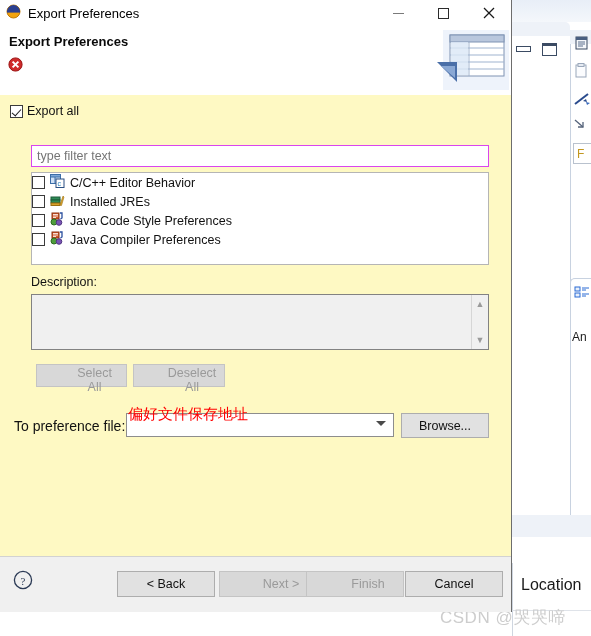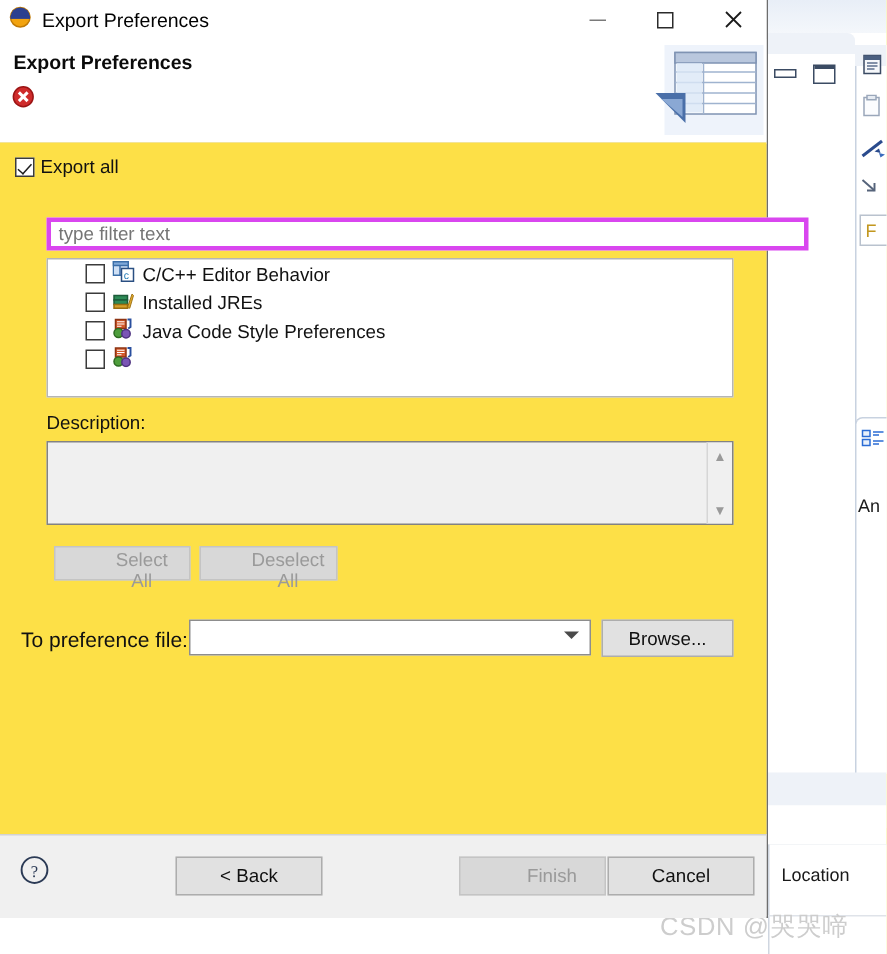"Export all" .body-area { background: #fde047 -> #fef9c3 }
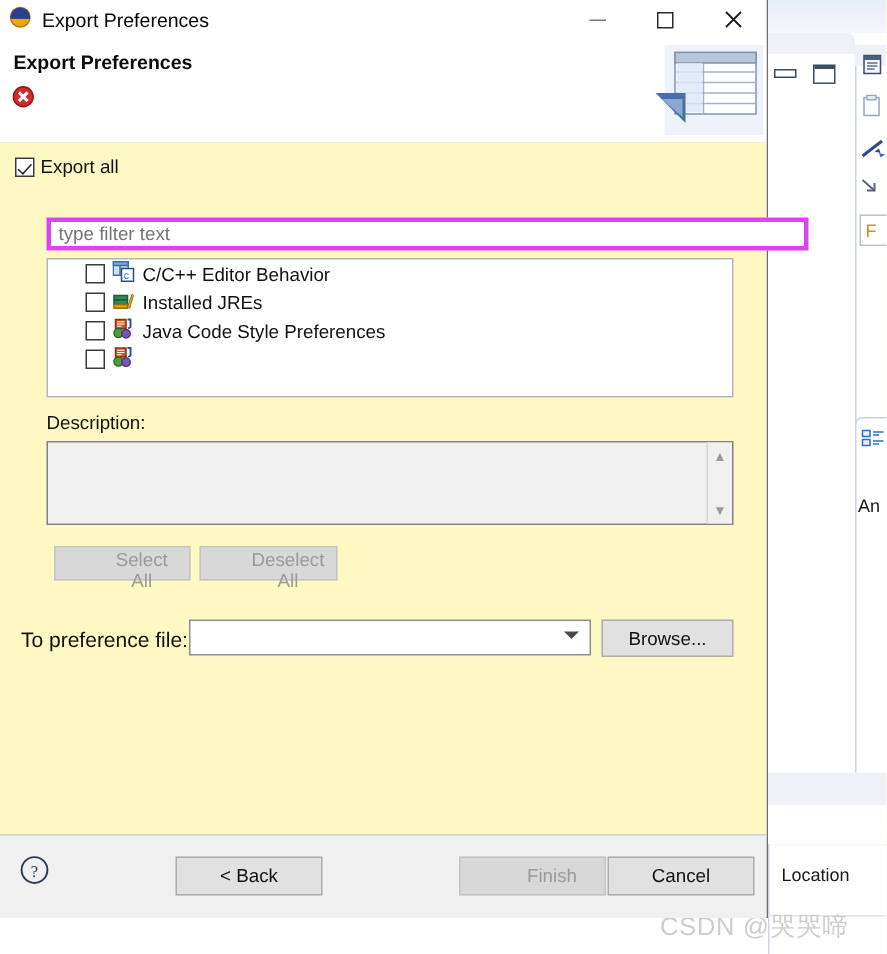"type filter text" .filter-input { border: 3px solid #d946ef -> 1px solid #d946ef; width: 508px -> 458px }
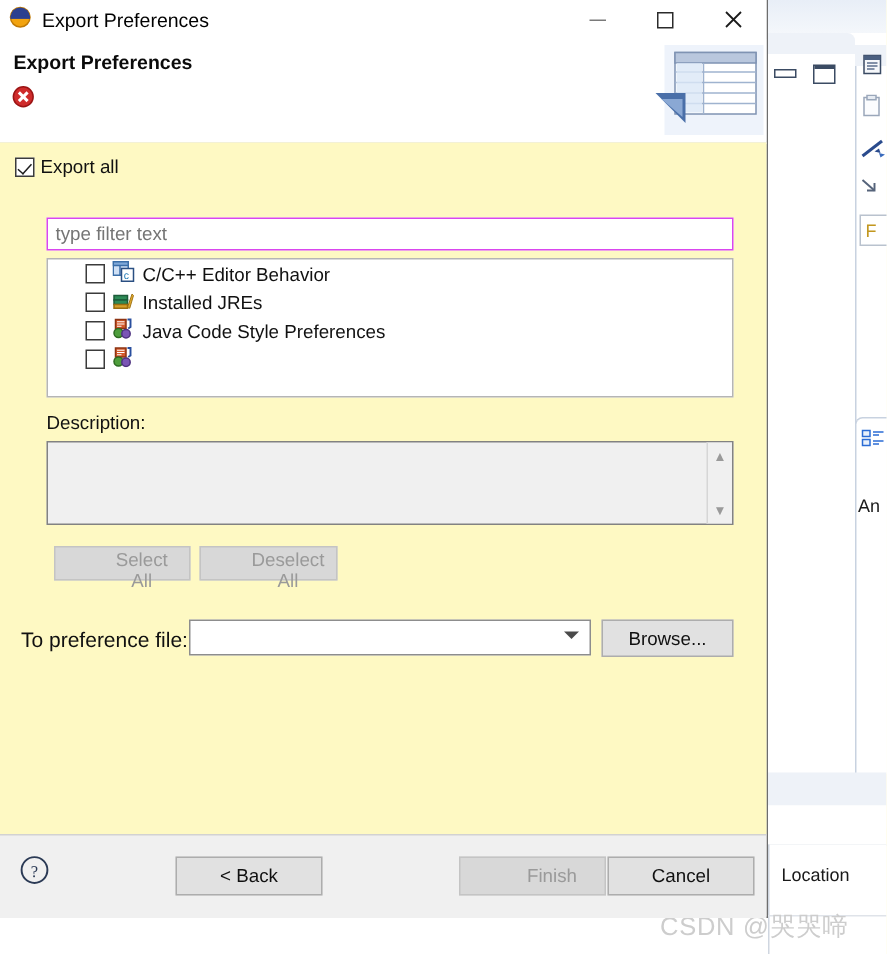"C/C++ Editor Behavior" .tree-row { padding-left: 25px -> none }
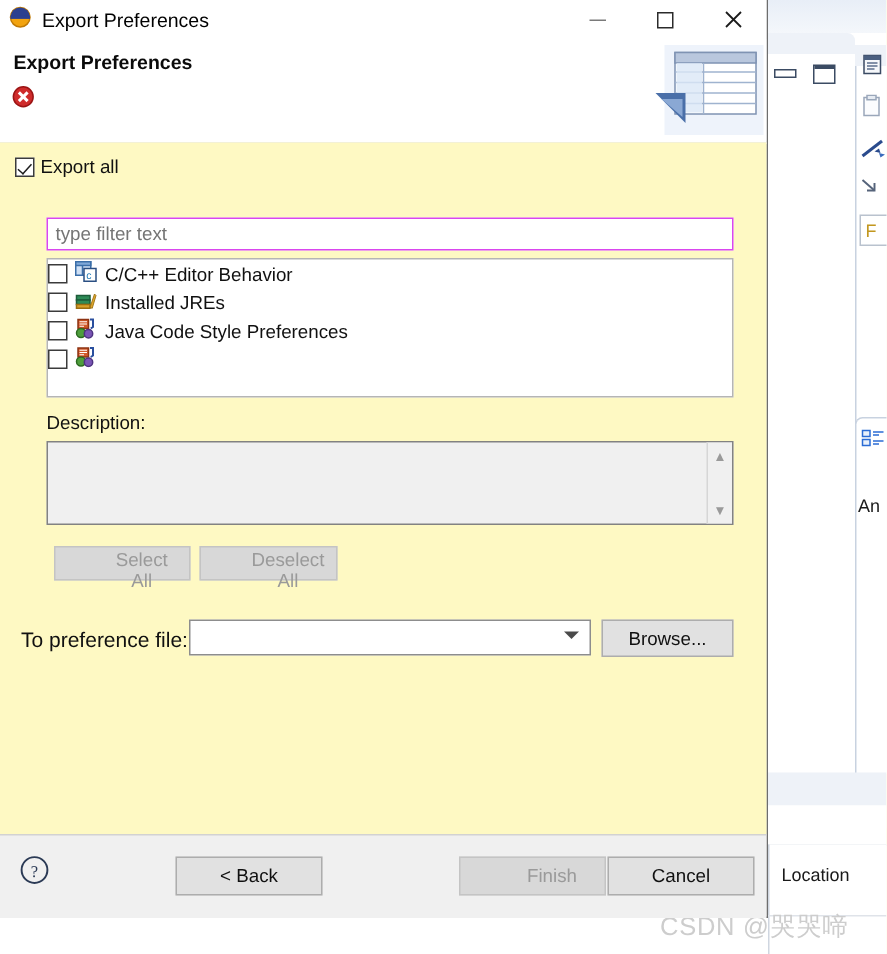"Java Compiler Preferences" span.tree-label { html: none -> <span>Java Compiler Preferences</span> }
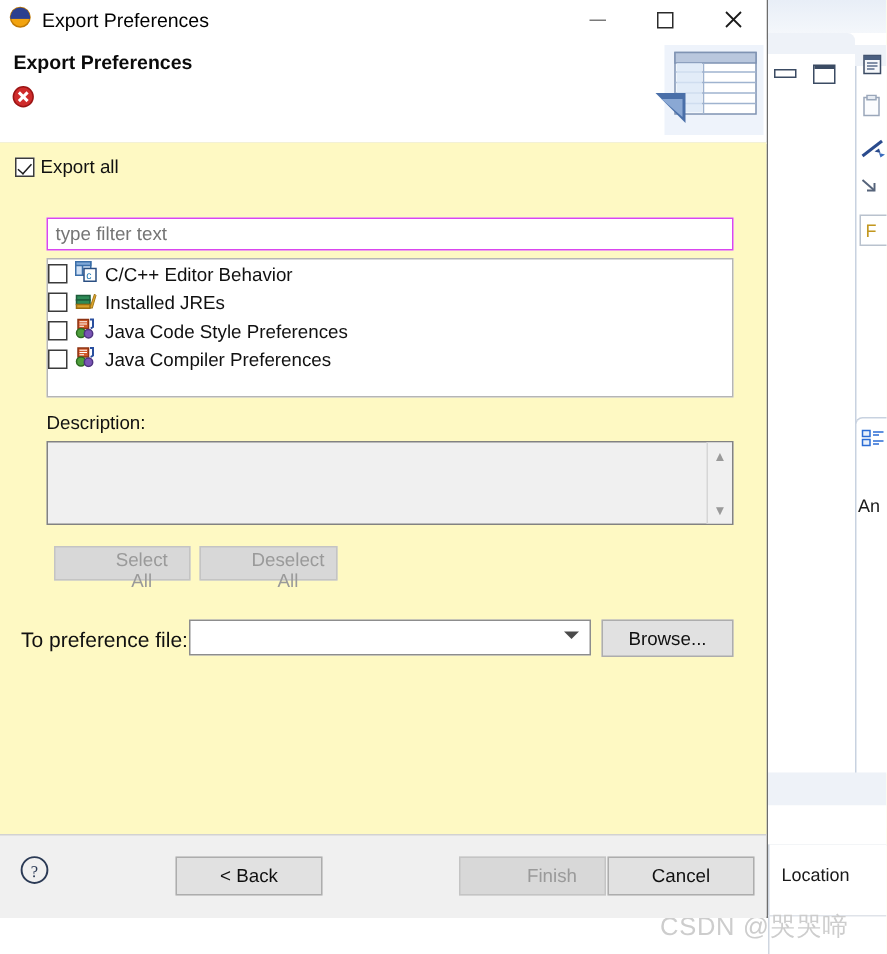"偏好文件保存地址" div.annot-red { html: none -> <div>偏好文件保存地址</div> }
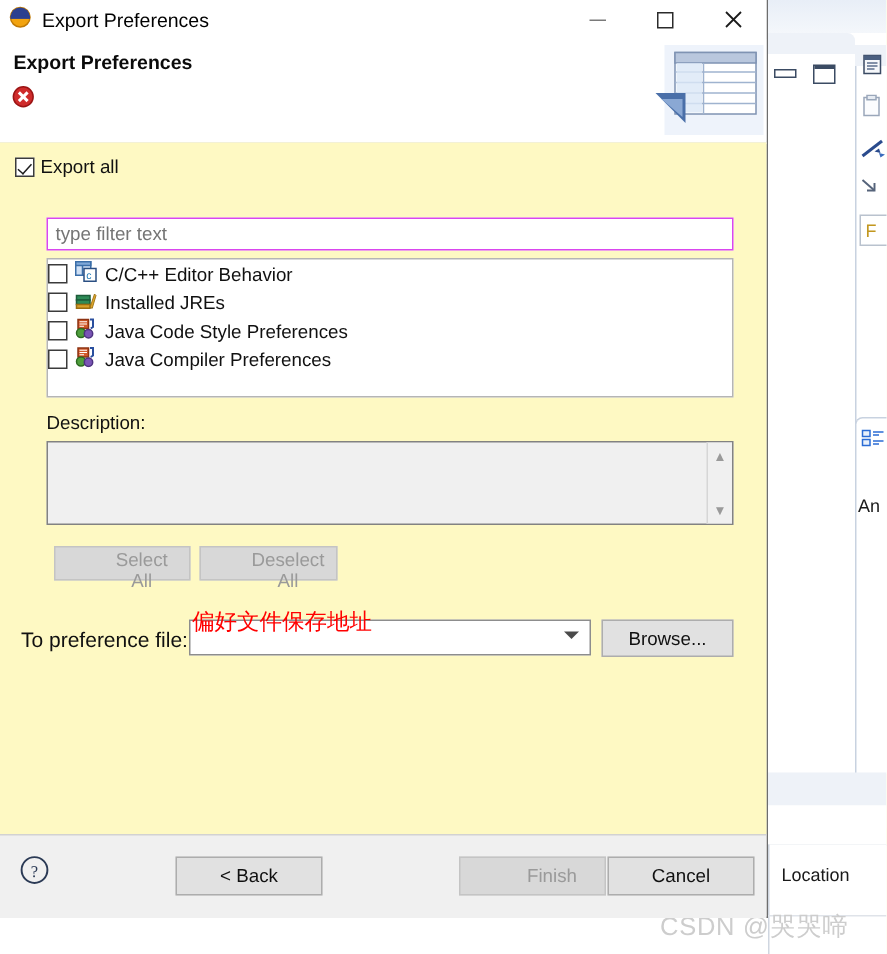"Next >" button.btn { html: none -> <button>Next &gt;</button> }
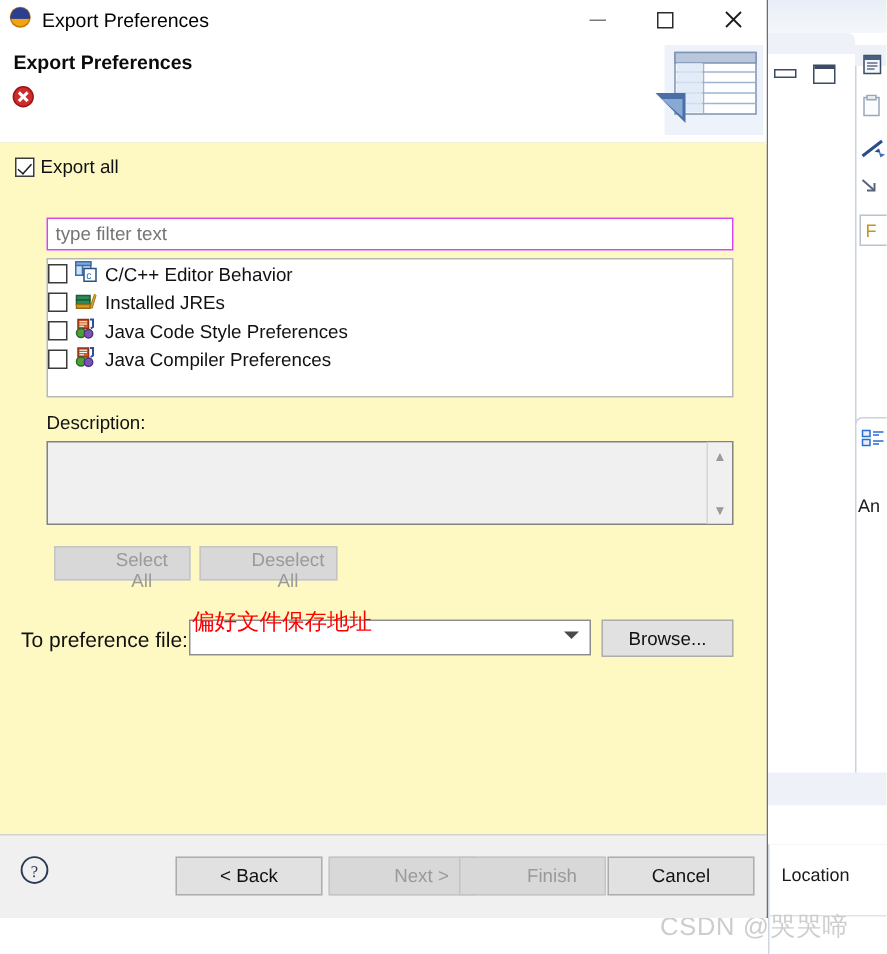"Location" .bg-loc-label { font-size: 12px -> 16px }
